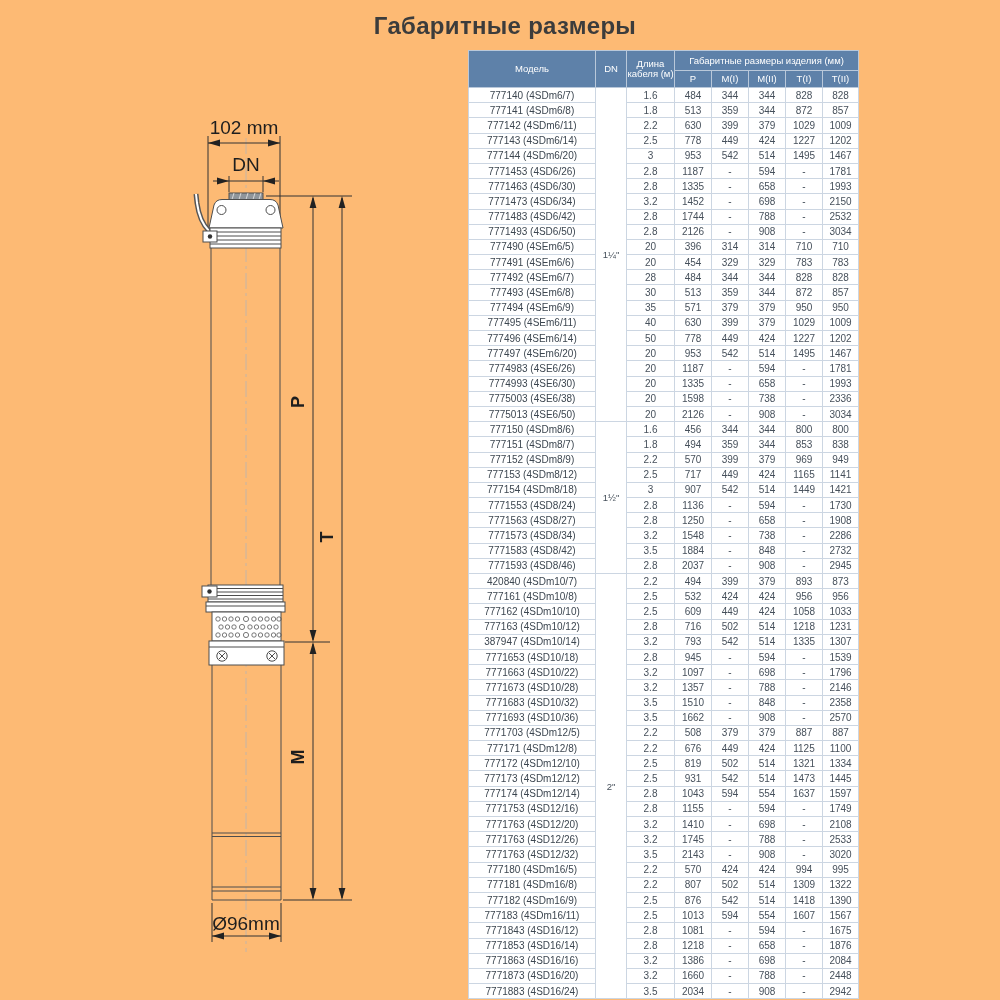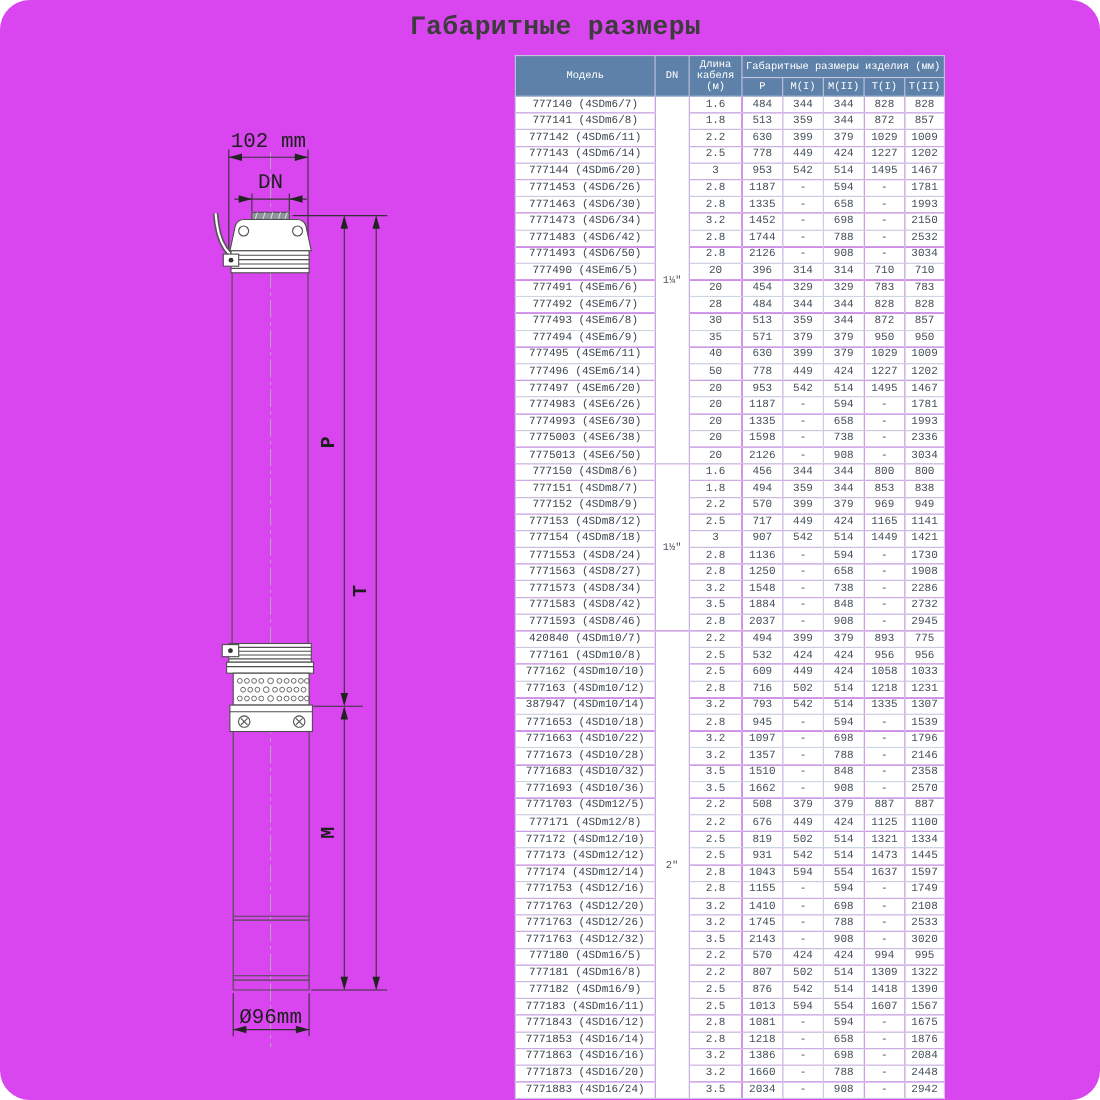"Габаритные размеры" .page { background: #d946ef -> #fdba74; border-radius: 27px -> none; font-family: Liberation Mono, monospace -> Liberation Sans, sans-serif }
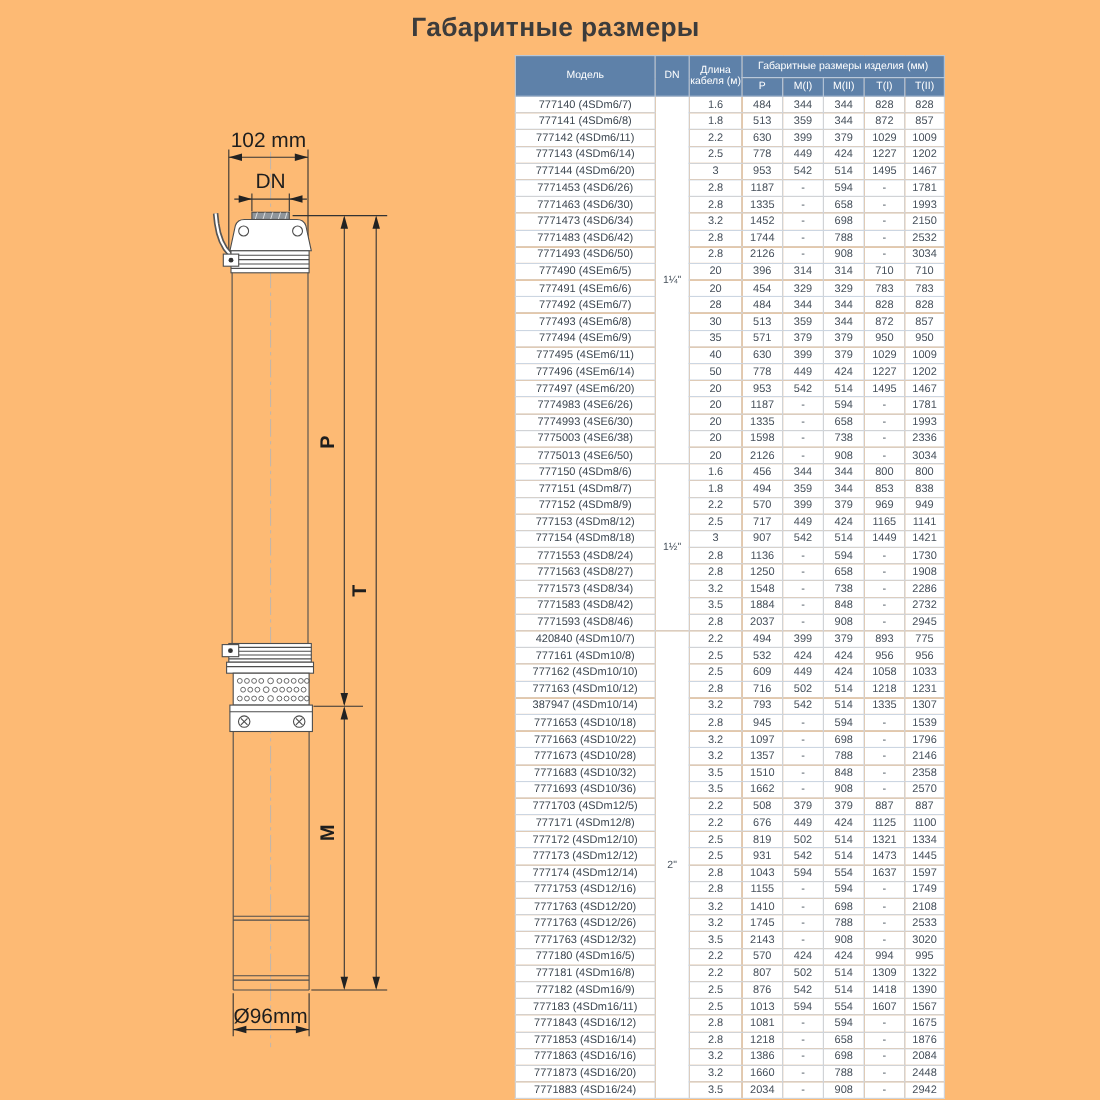"775" td.c-dim { text: 775 -> 873 }
